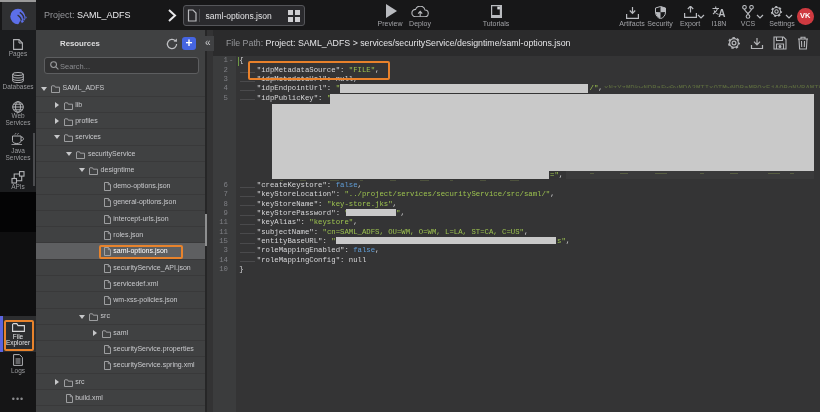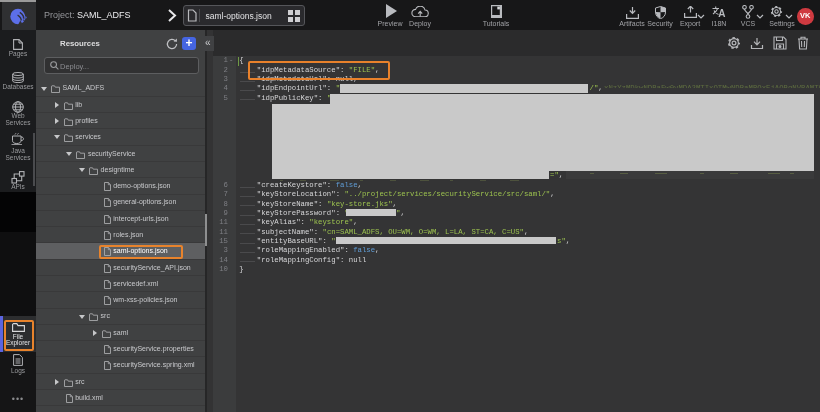"File Path: Project: SAML_ADFS >" div.abs { html: none -> <div>File Path: <b>Project: SAML_ADFS &gt; services/securityService/designtime/saml-options.json</b></div> }
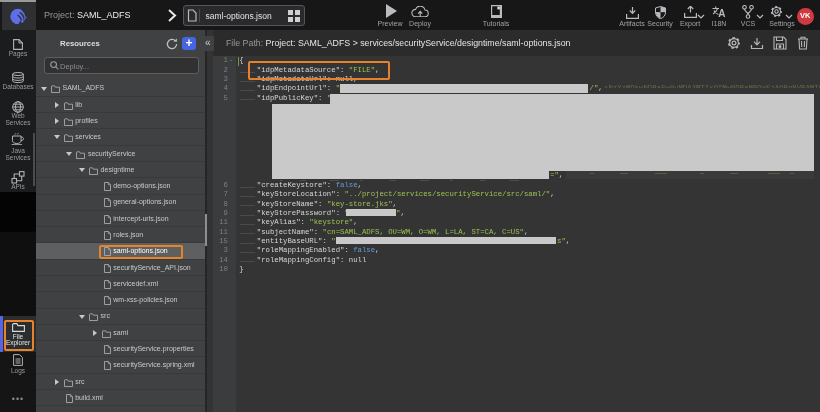"Deploy..." div.abs { text: Deploy -> Search }
